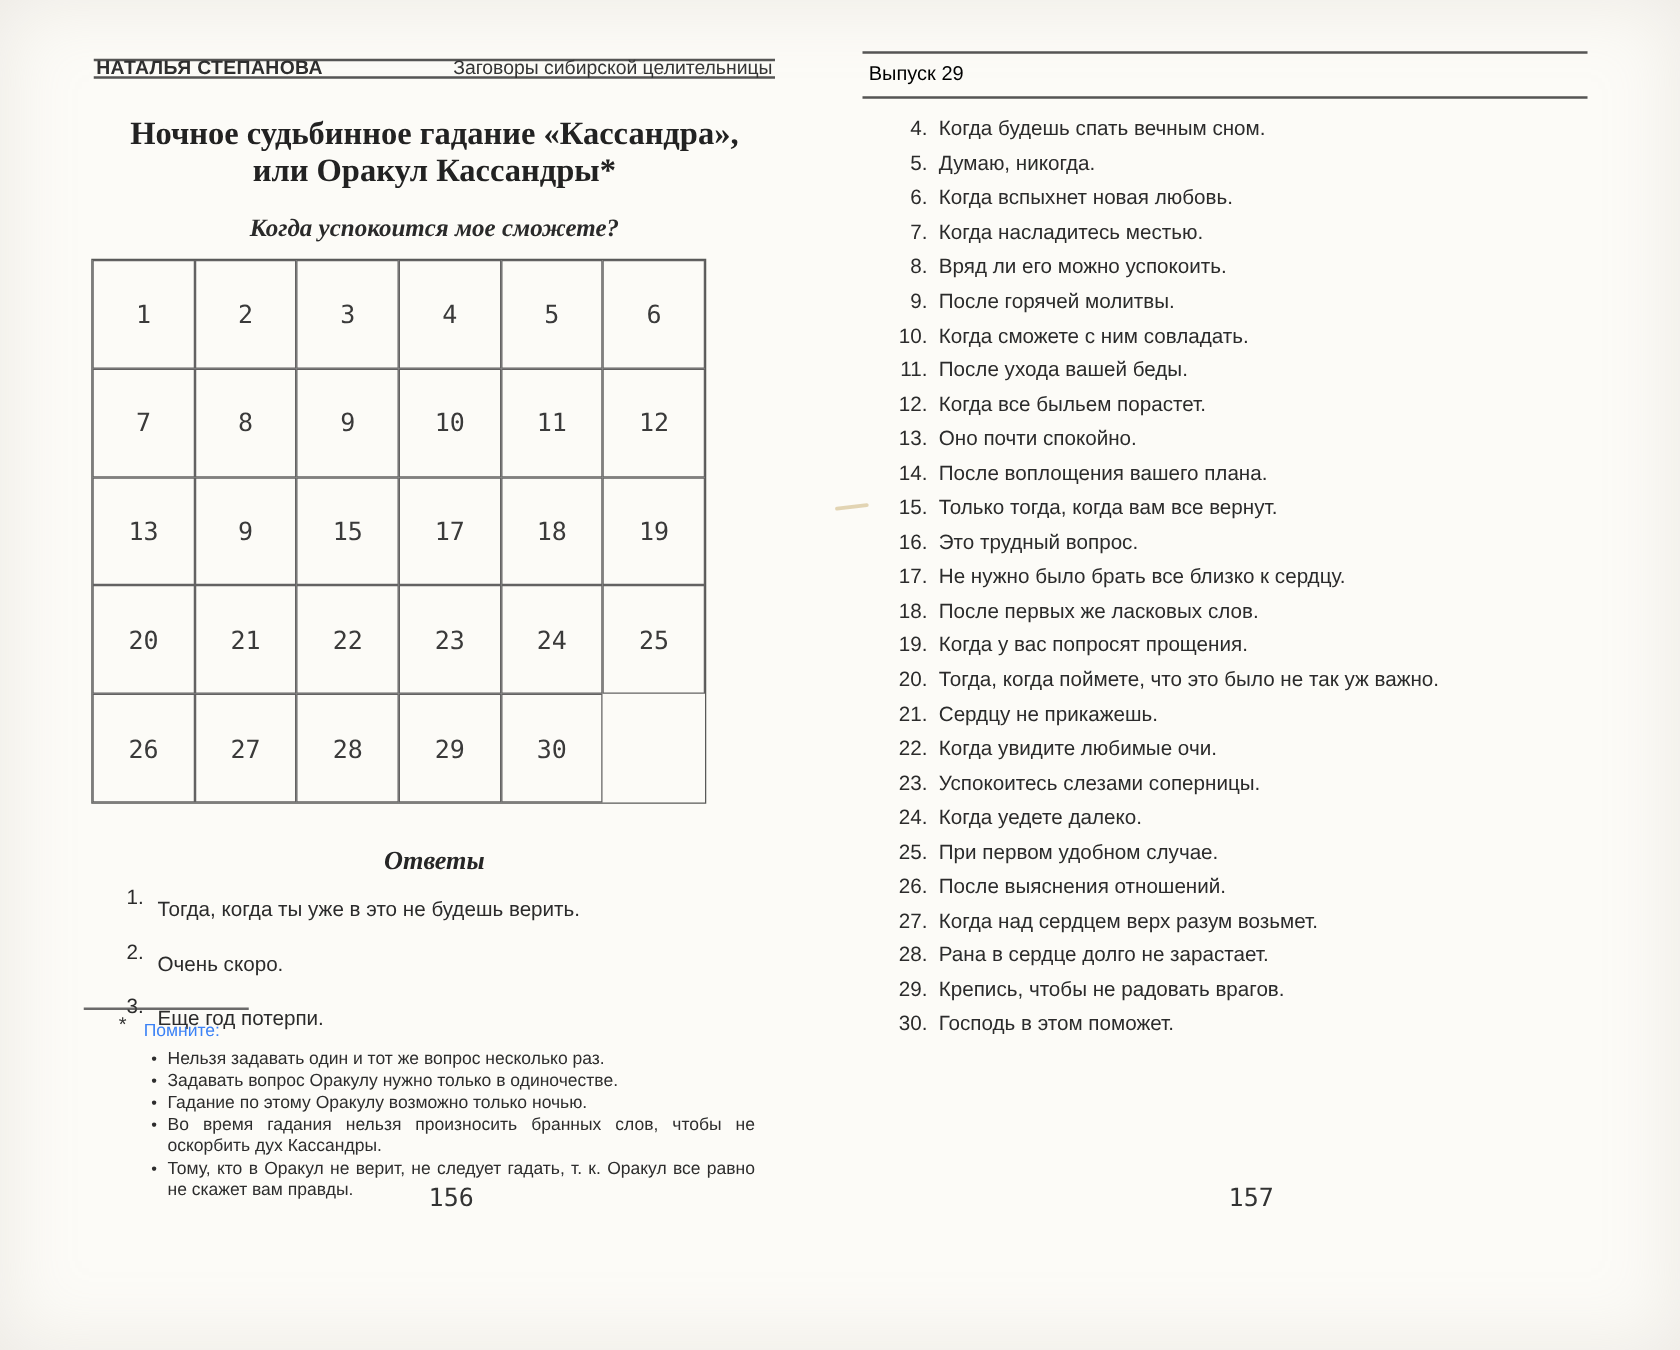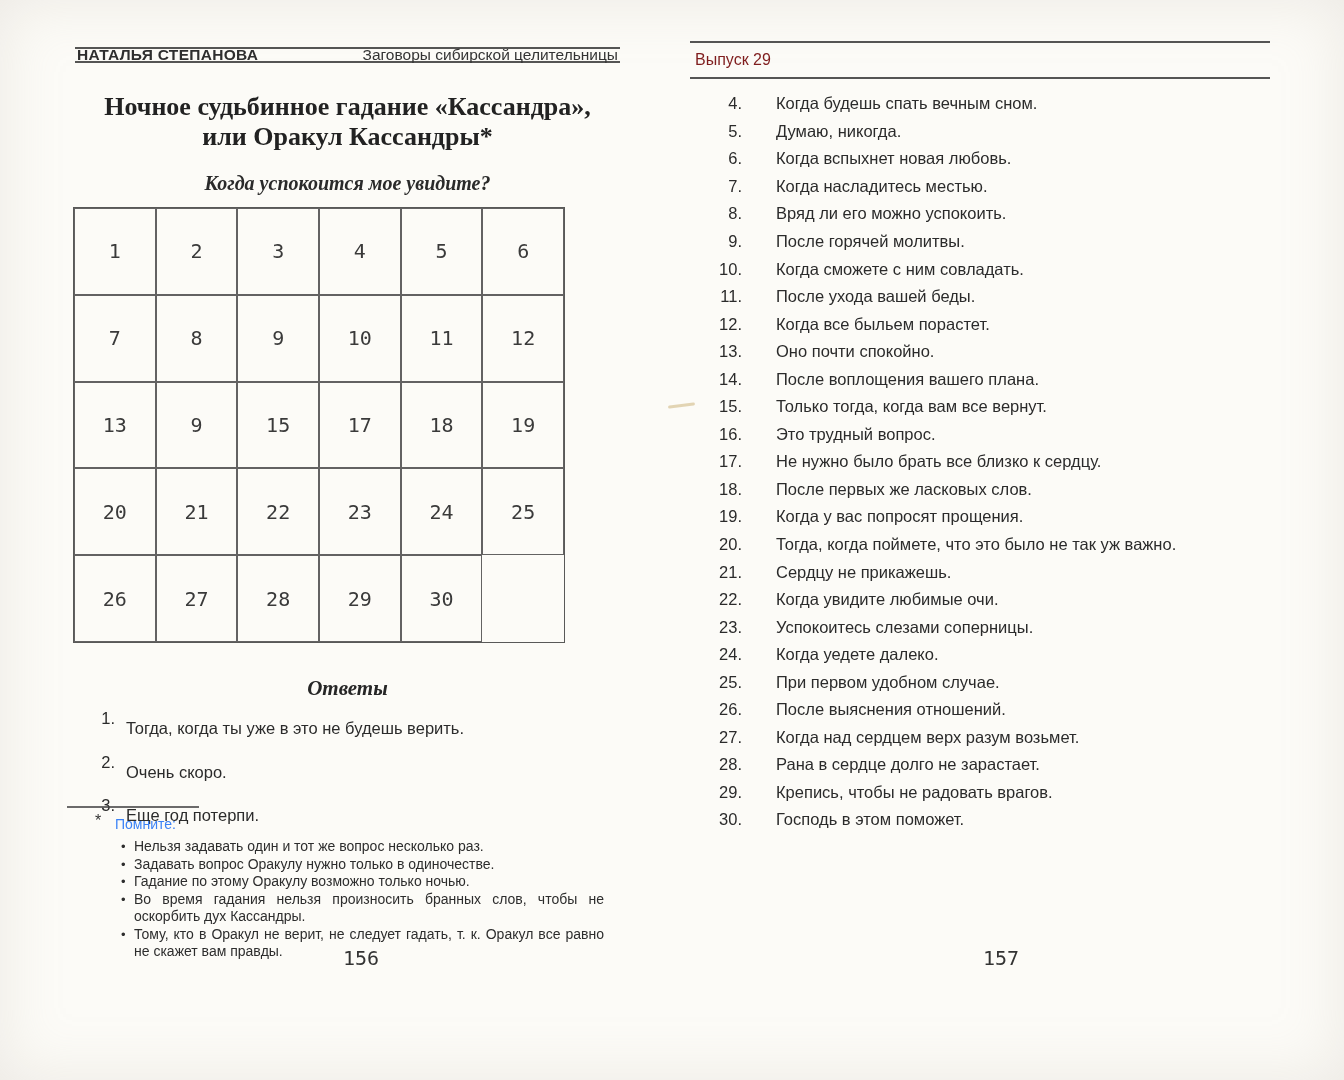"Выпуск 29" .rh-issue { color: #7f1d1d -> #000000 }
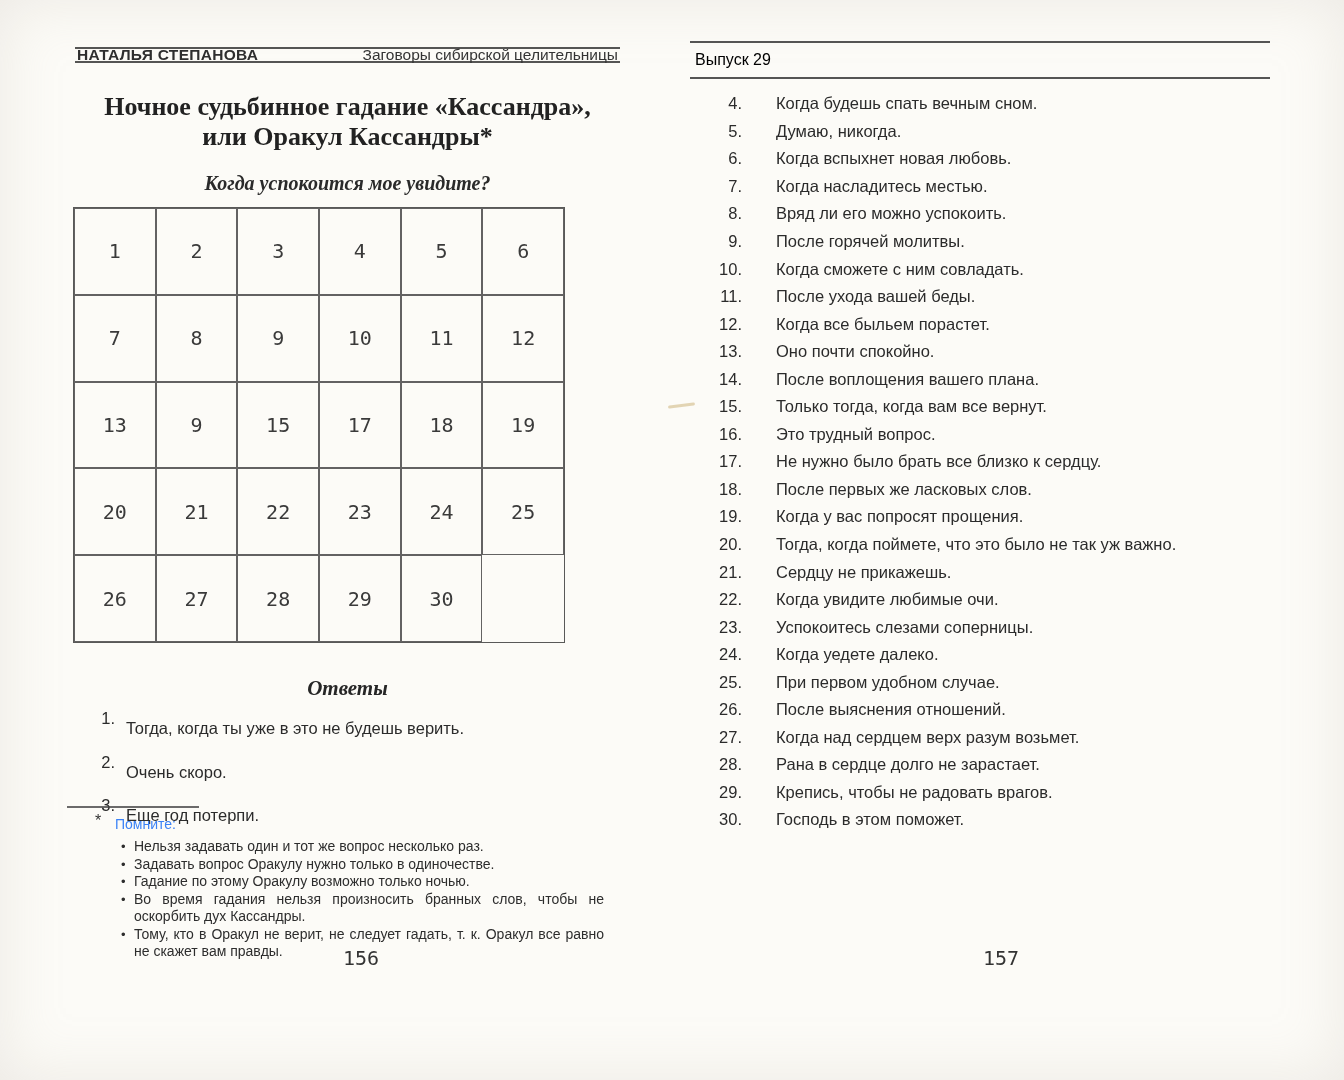"Когда будешь спать вечным сном." .items-list .txt { margin-left: 25px -> none }
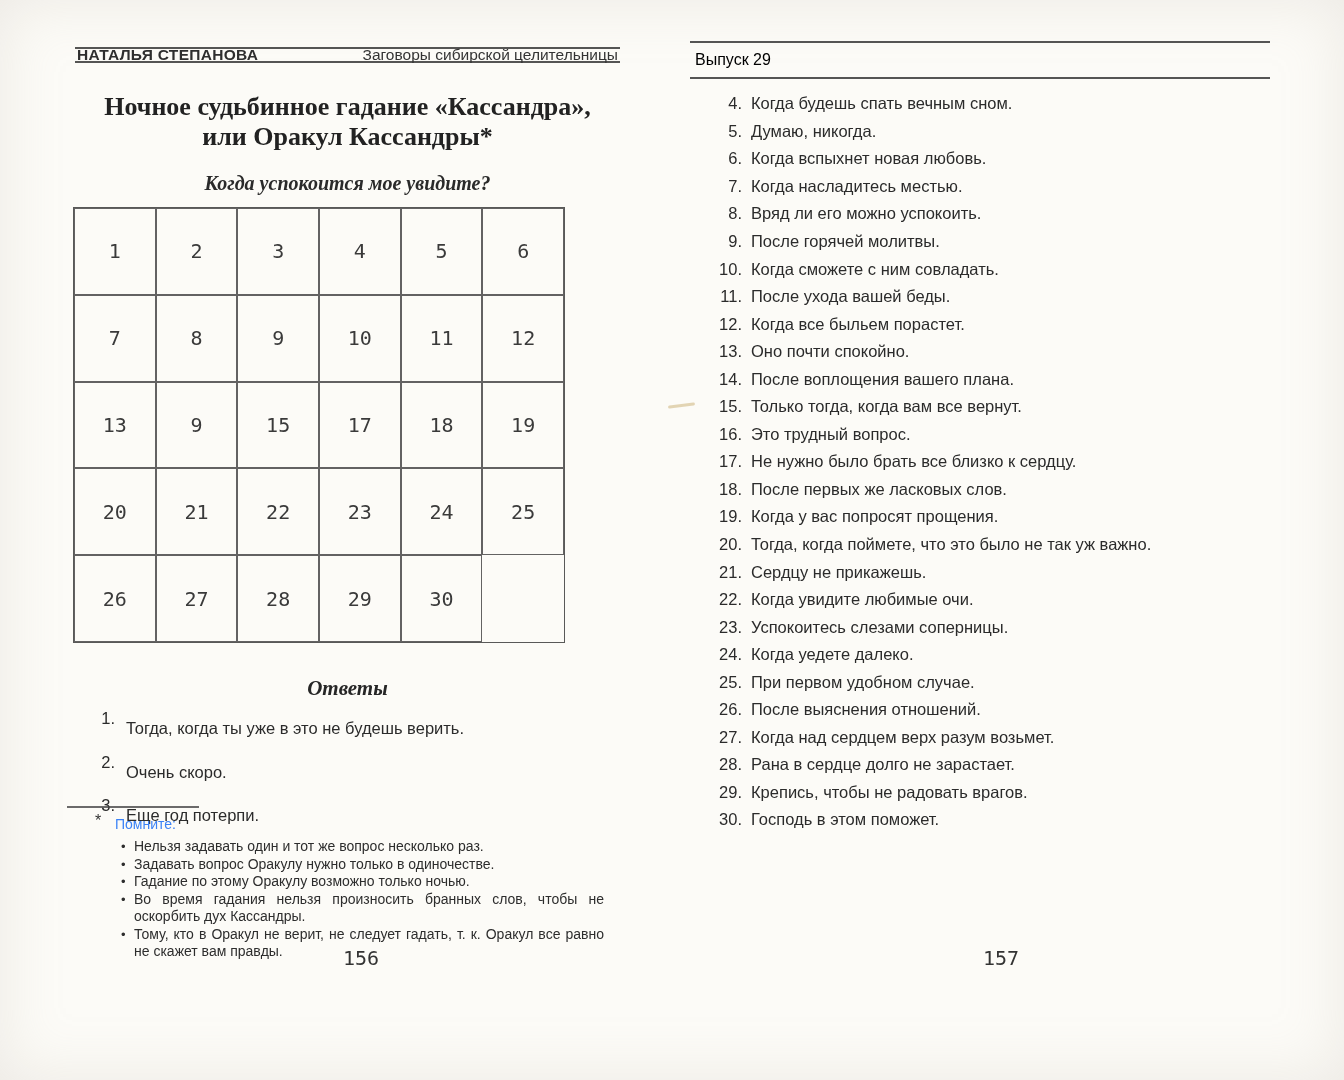"Когда успокоится мое увидите?" div.question-subtitle { text: увидите -> сможете }
